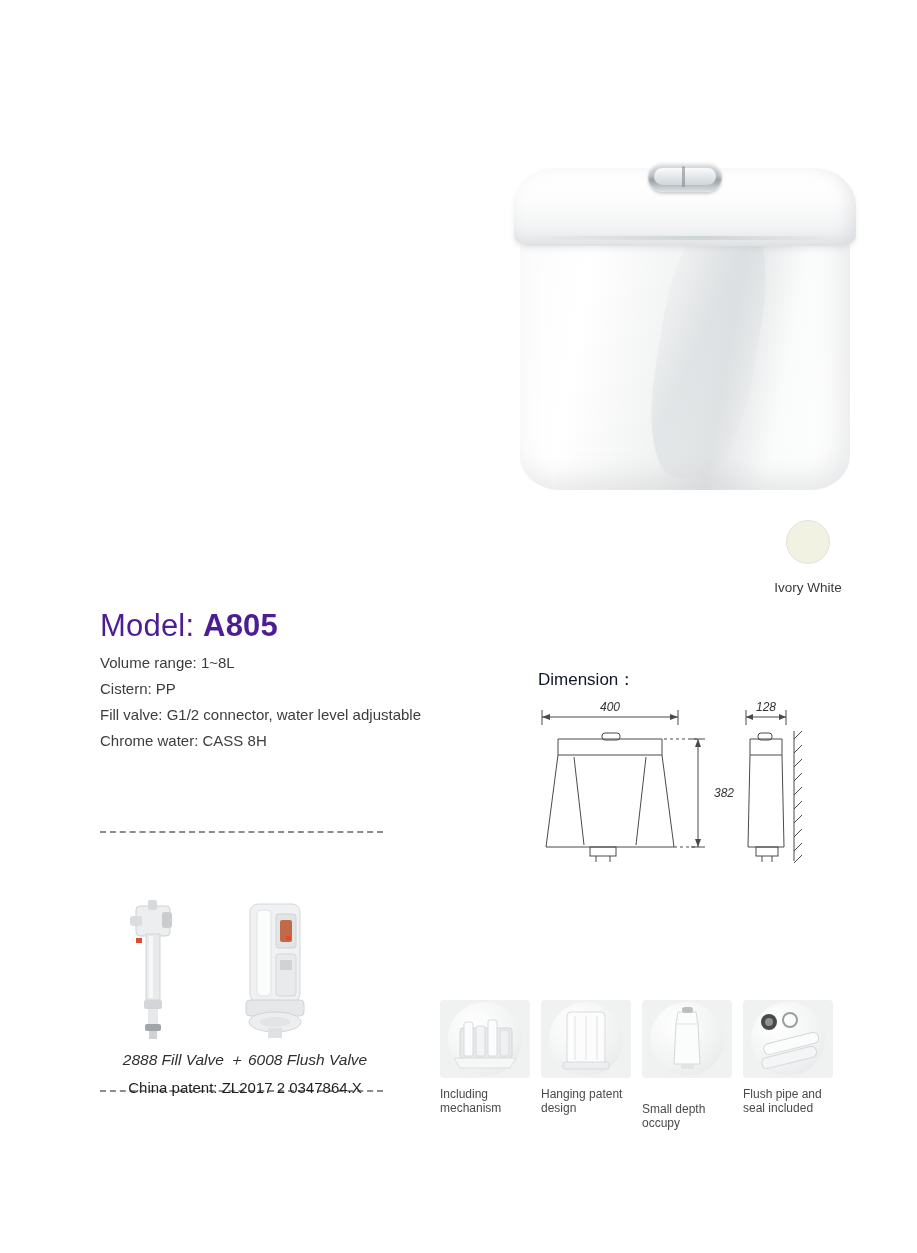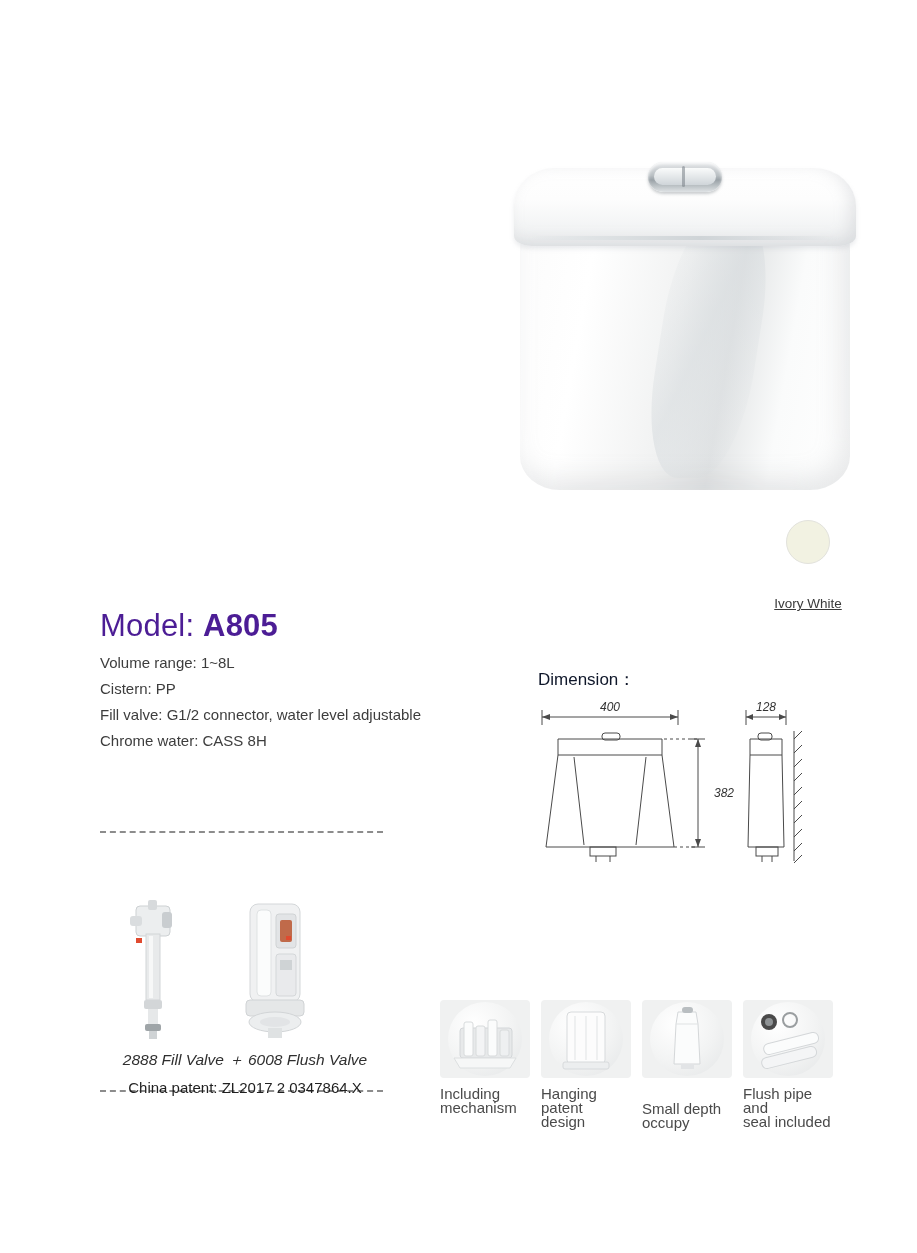"Ivory White" .swatch-label { margin-top: 32px -> 16px; text-decoration: underline -> none }
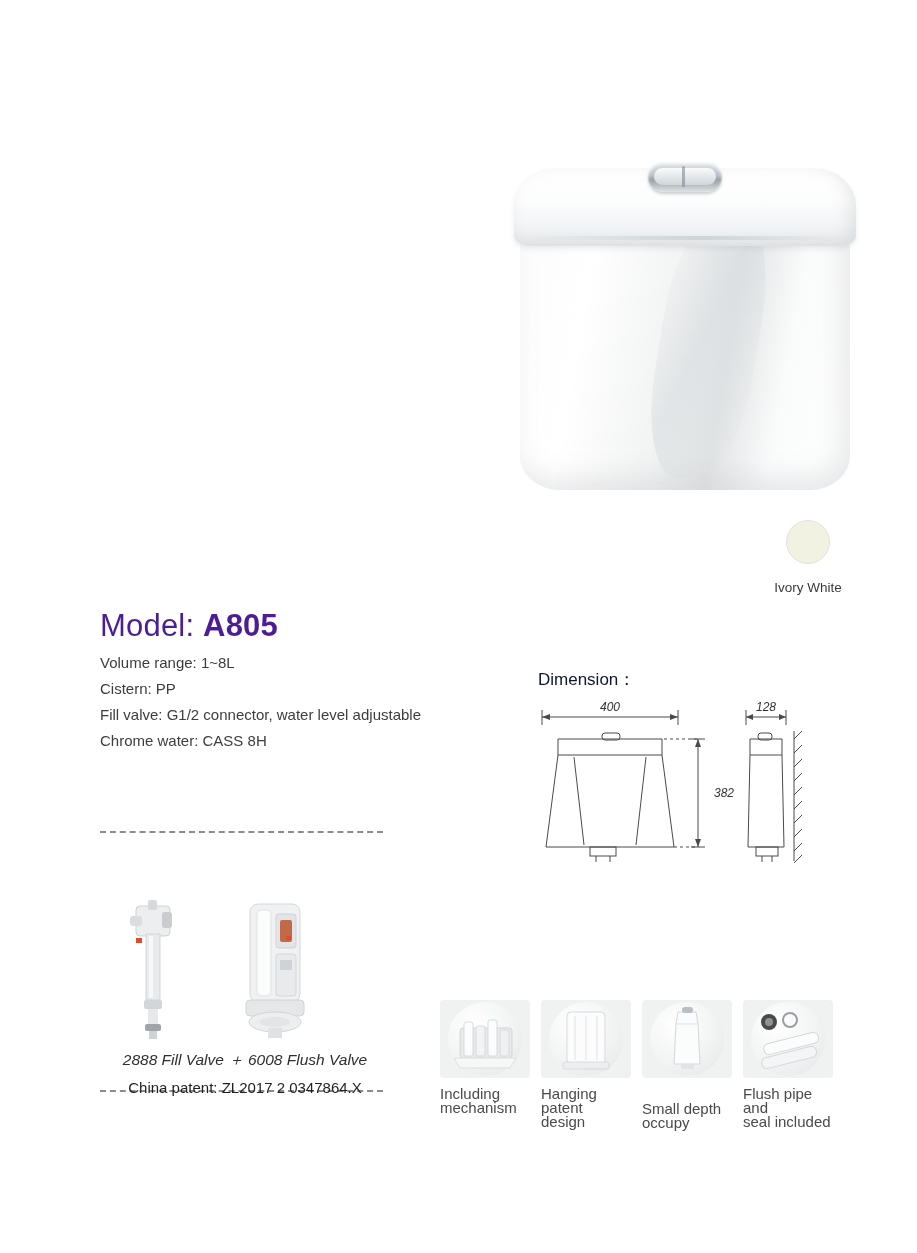"Including" .feature-label { font-size: 15px -> 12px }
